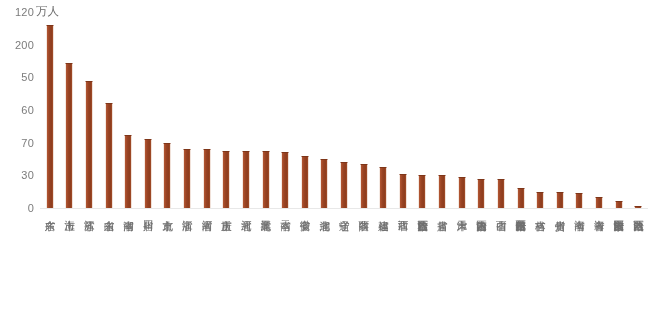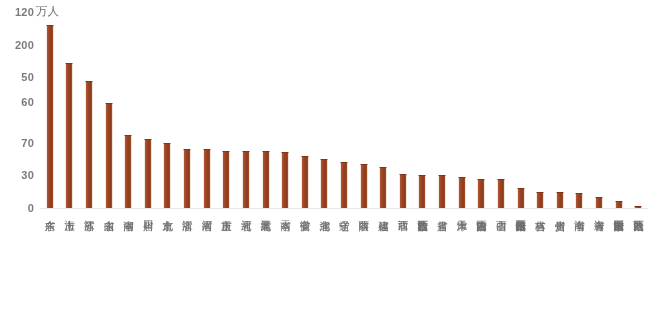"120" .y-tick { font-weight: bold -> none }
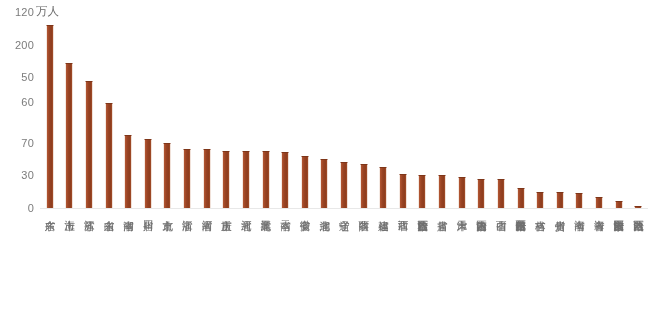"60" div.y-tick { top: 102px -> 110px }
